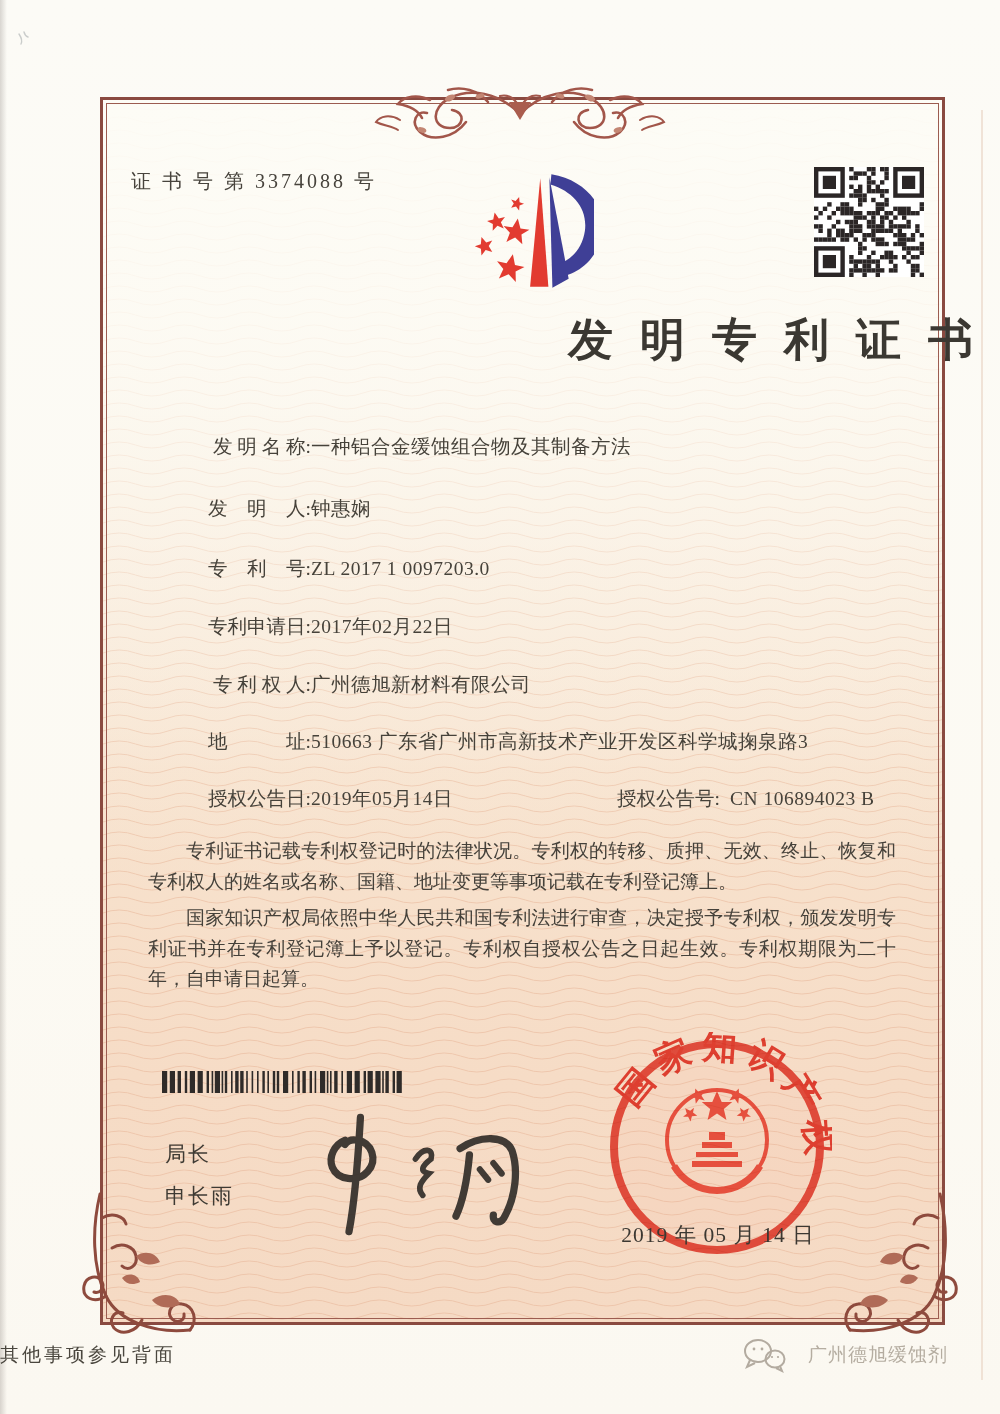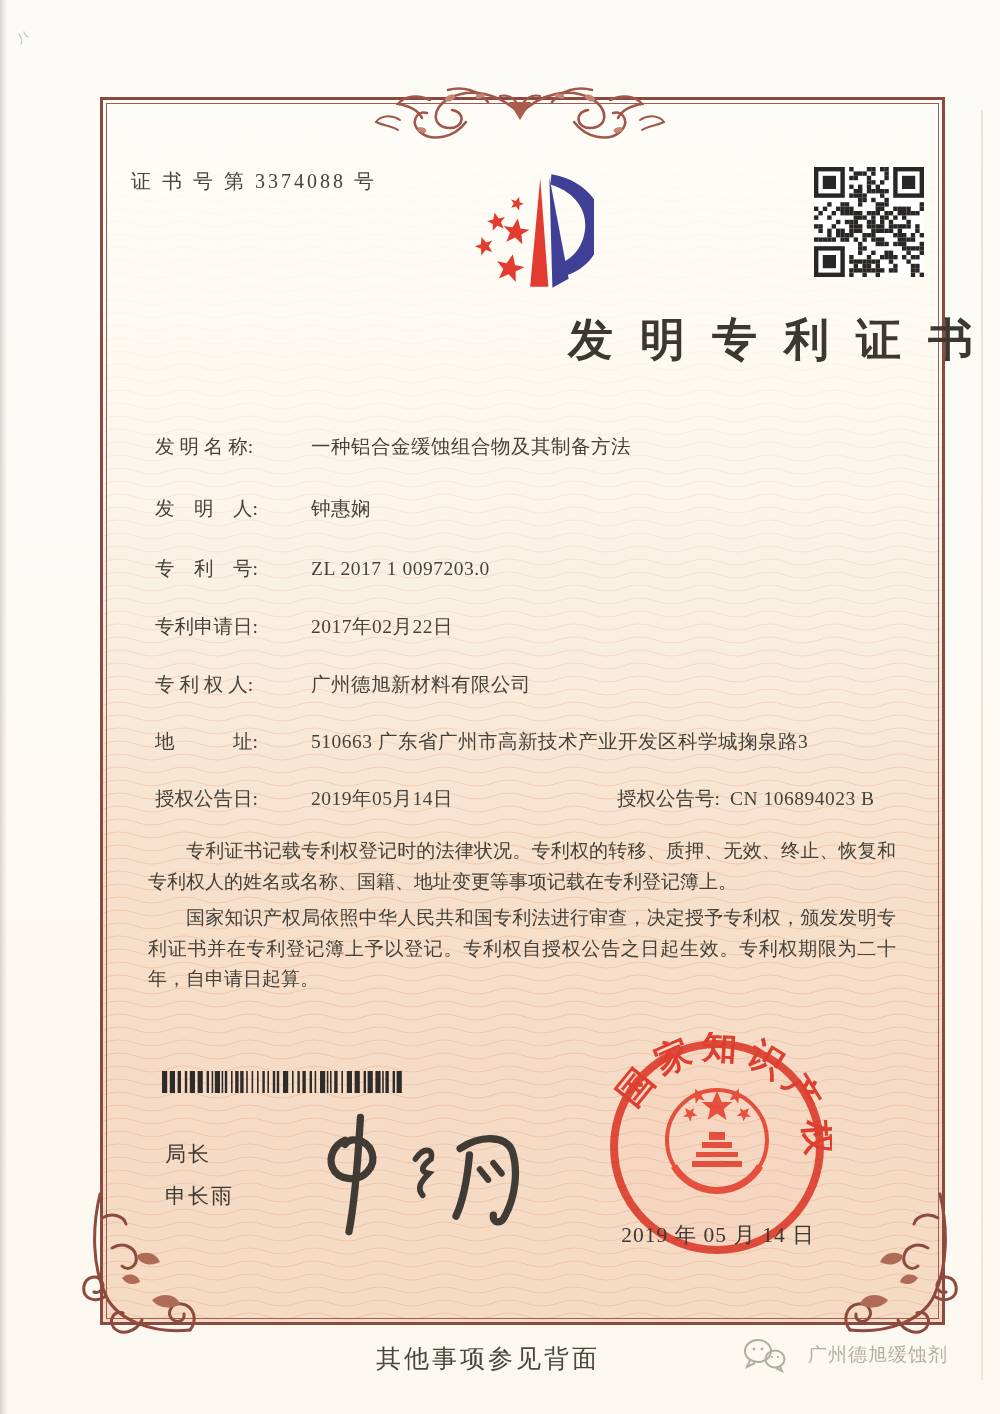"发 明 名 称:" .frow { text-align: none -> right }
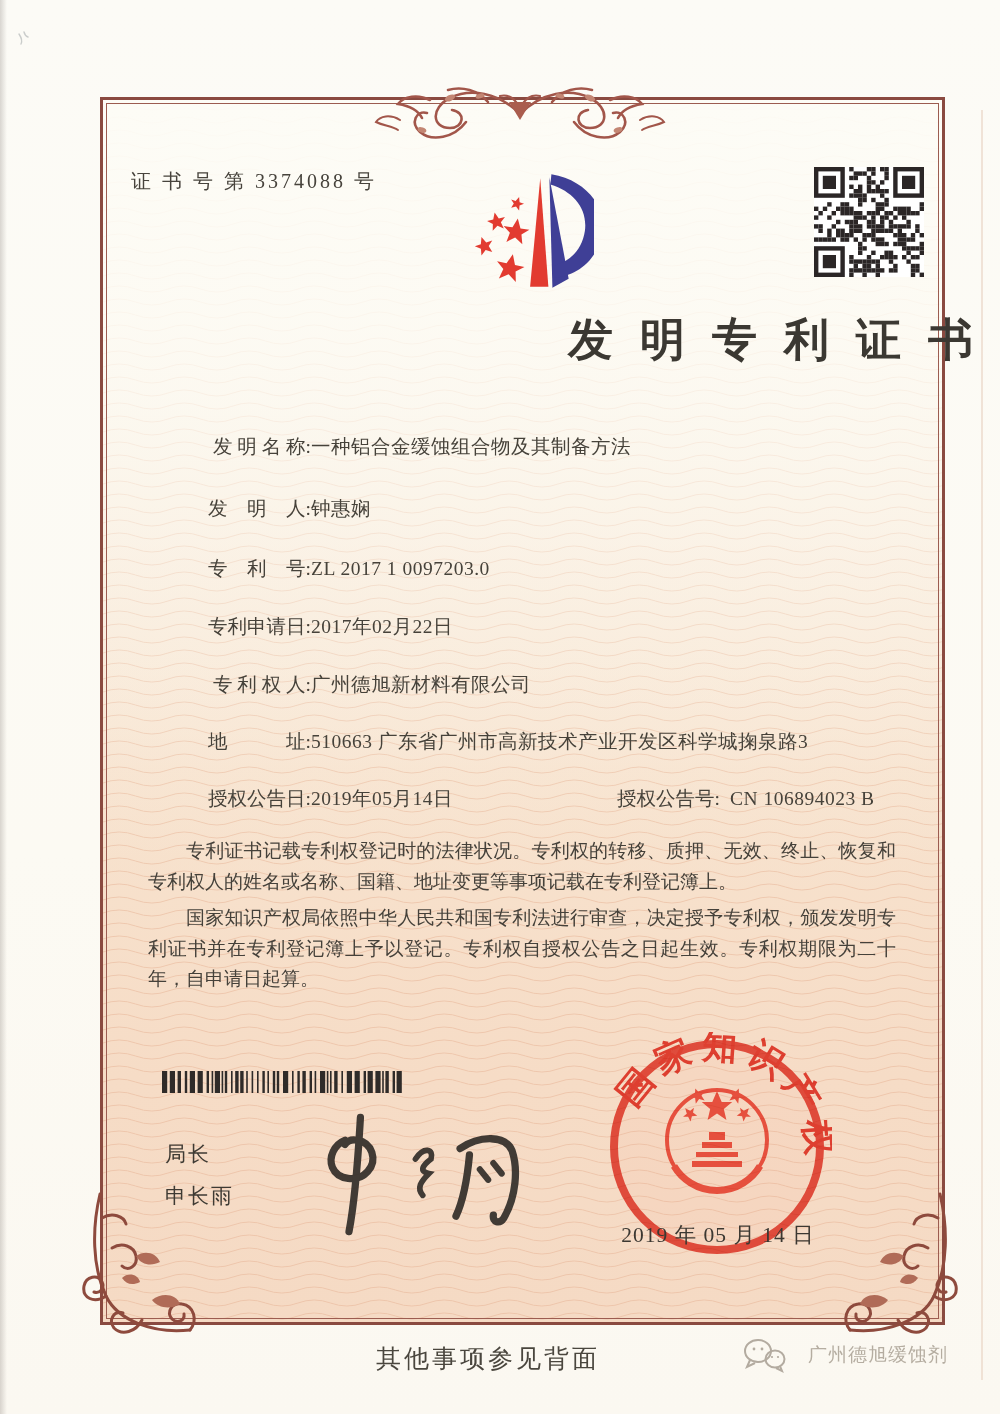"其他事项参见背面" .back-note { font-size: 25px -> 19px; text-align: center -> left }
